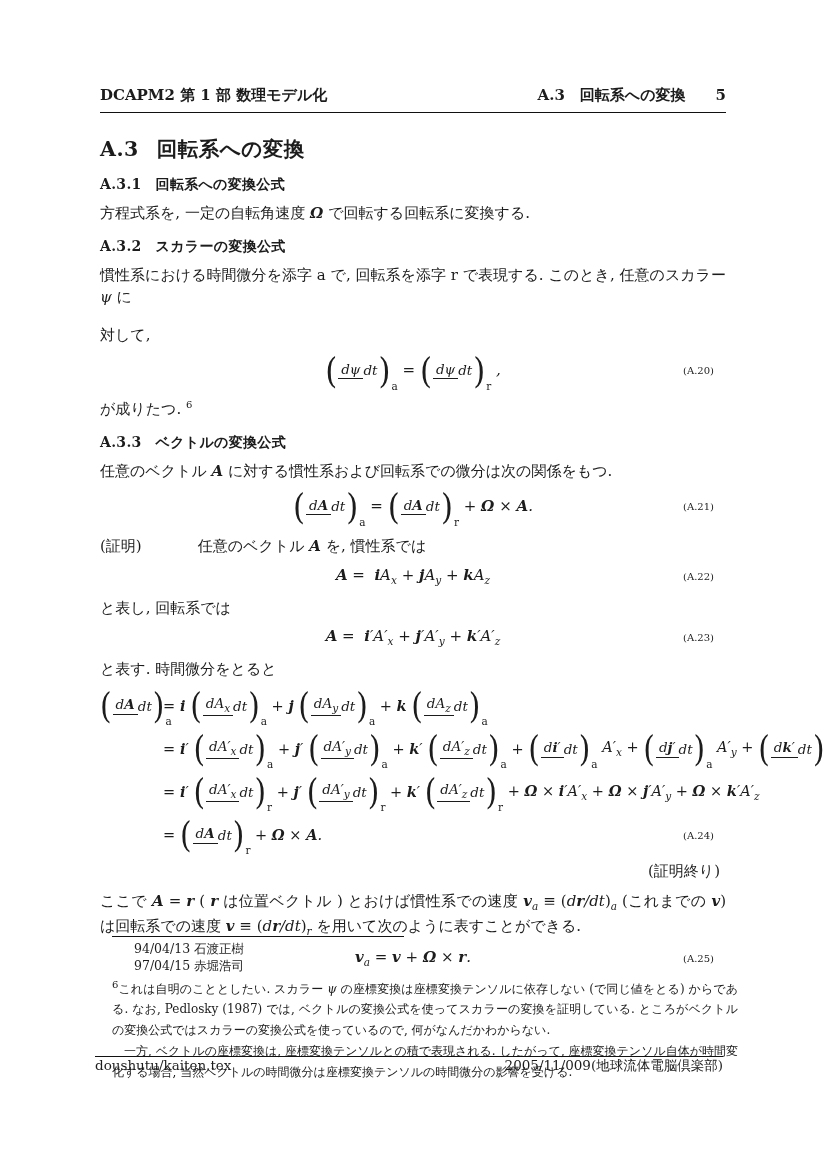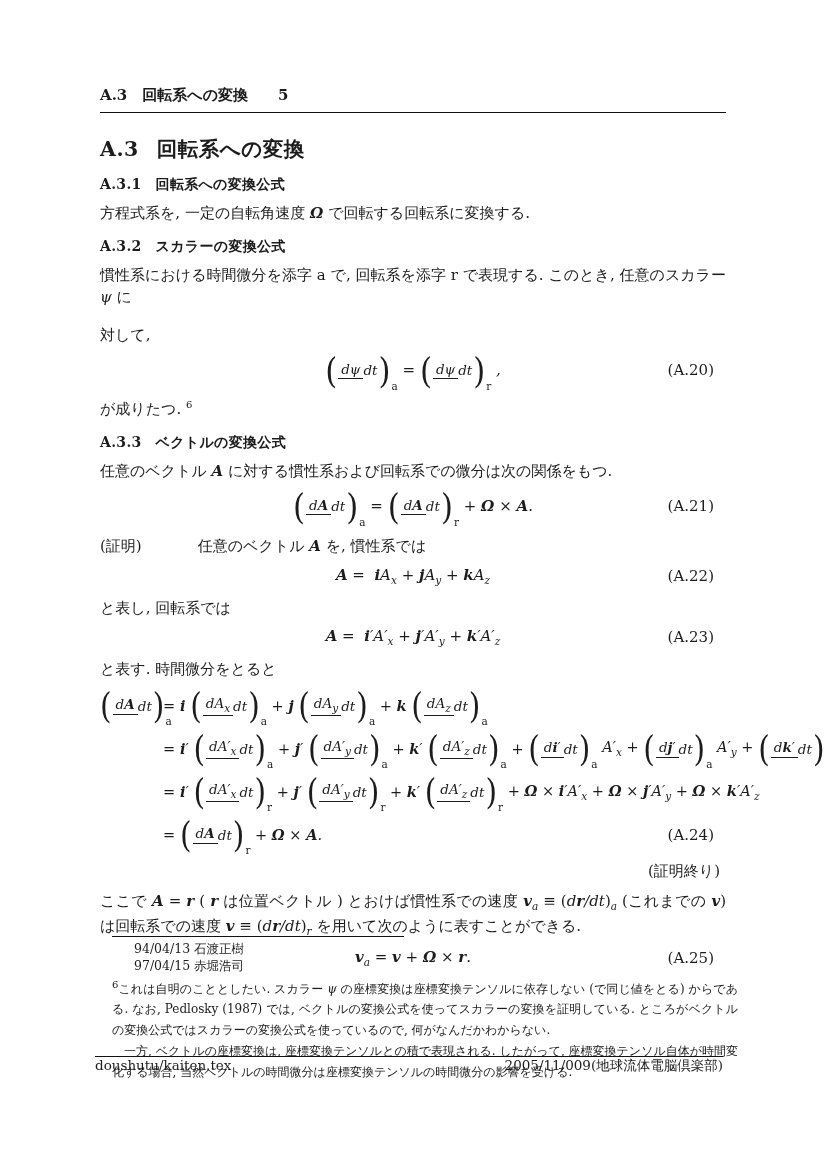"DCAPM2 第 1 部 数理モデル化" span { html: none -> <span>DCAPM2 第 1 部 数理モデル化</span> }
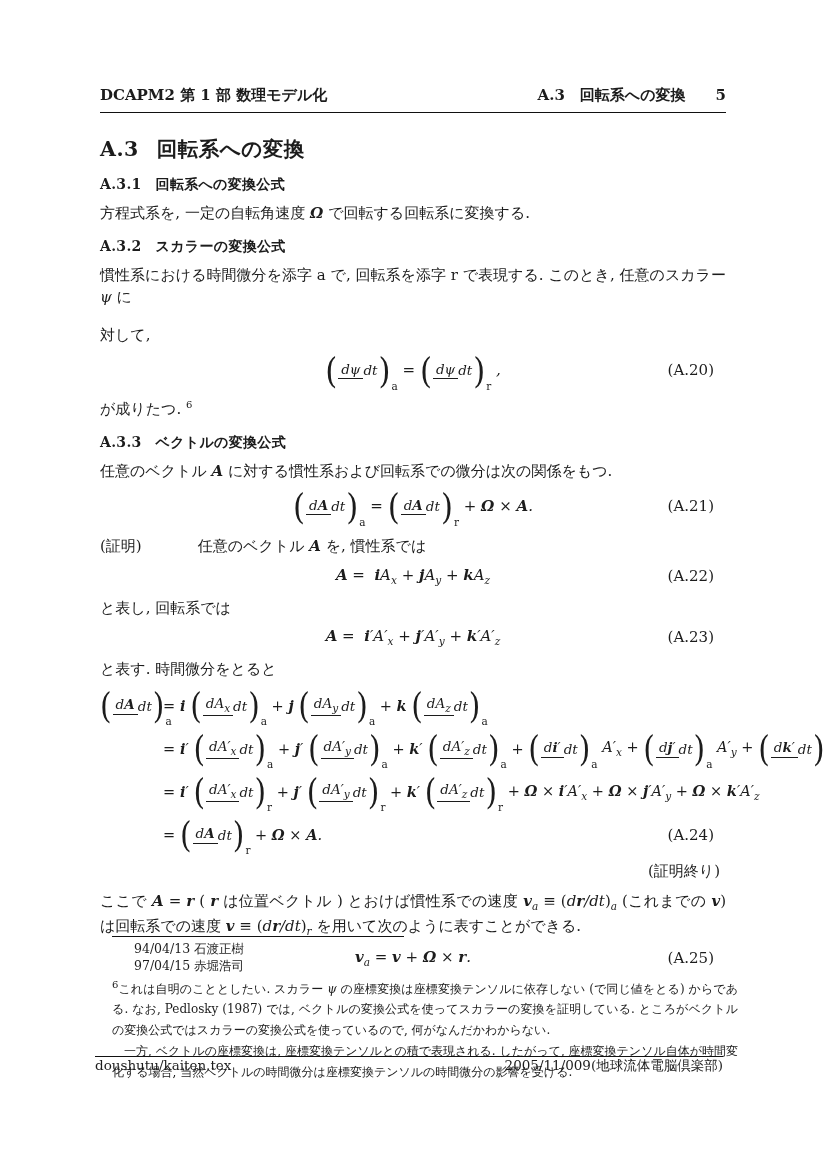"(A.20)" .eqtag { font-size: 15px -> 10px }
